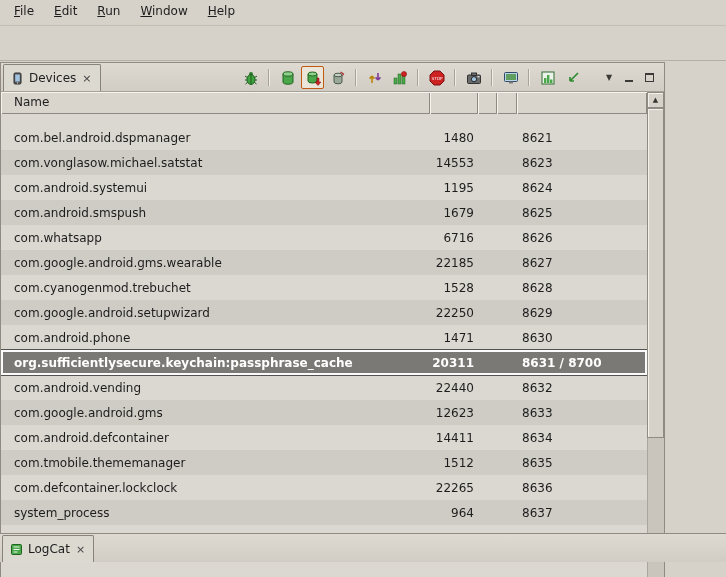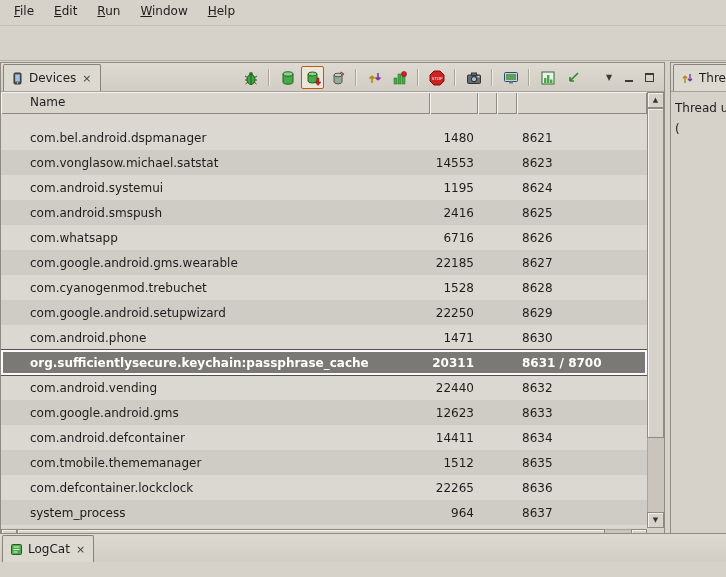"Devices" .main { flex-direction: none -> column }
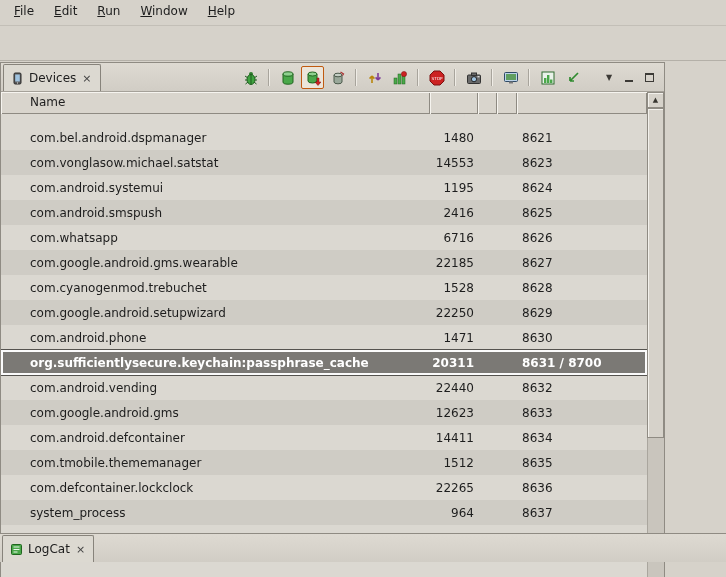"Name" .c-name { padding-left: 29px -> 13px }
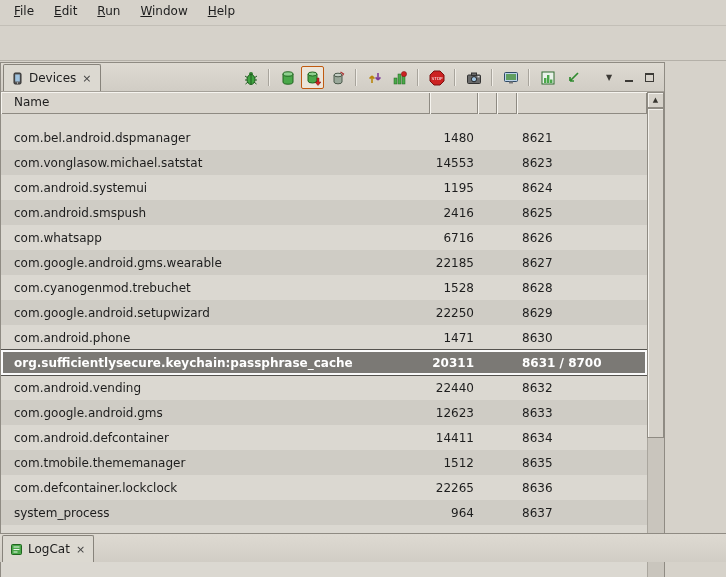"2416" div.cell { text: 2416 -> 1679 }
